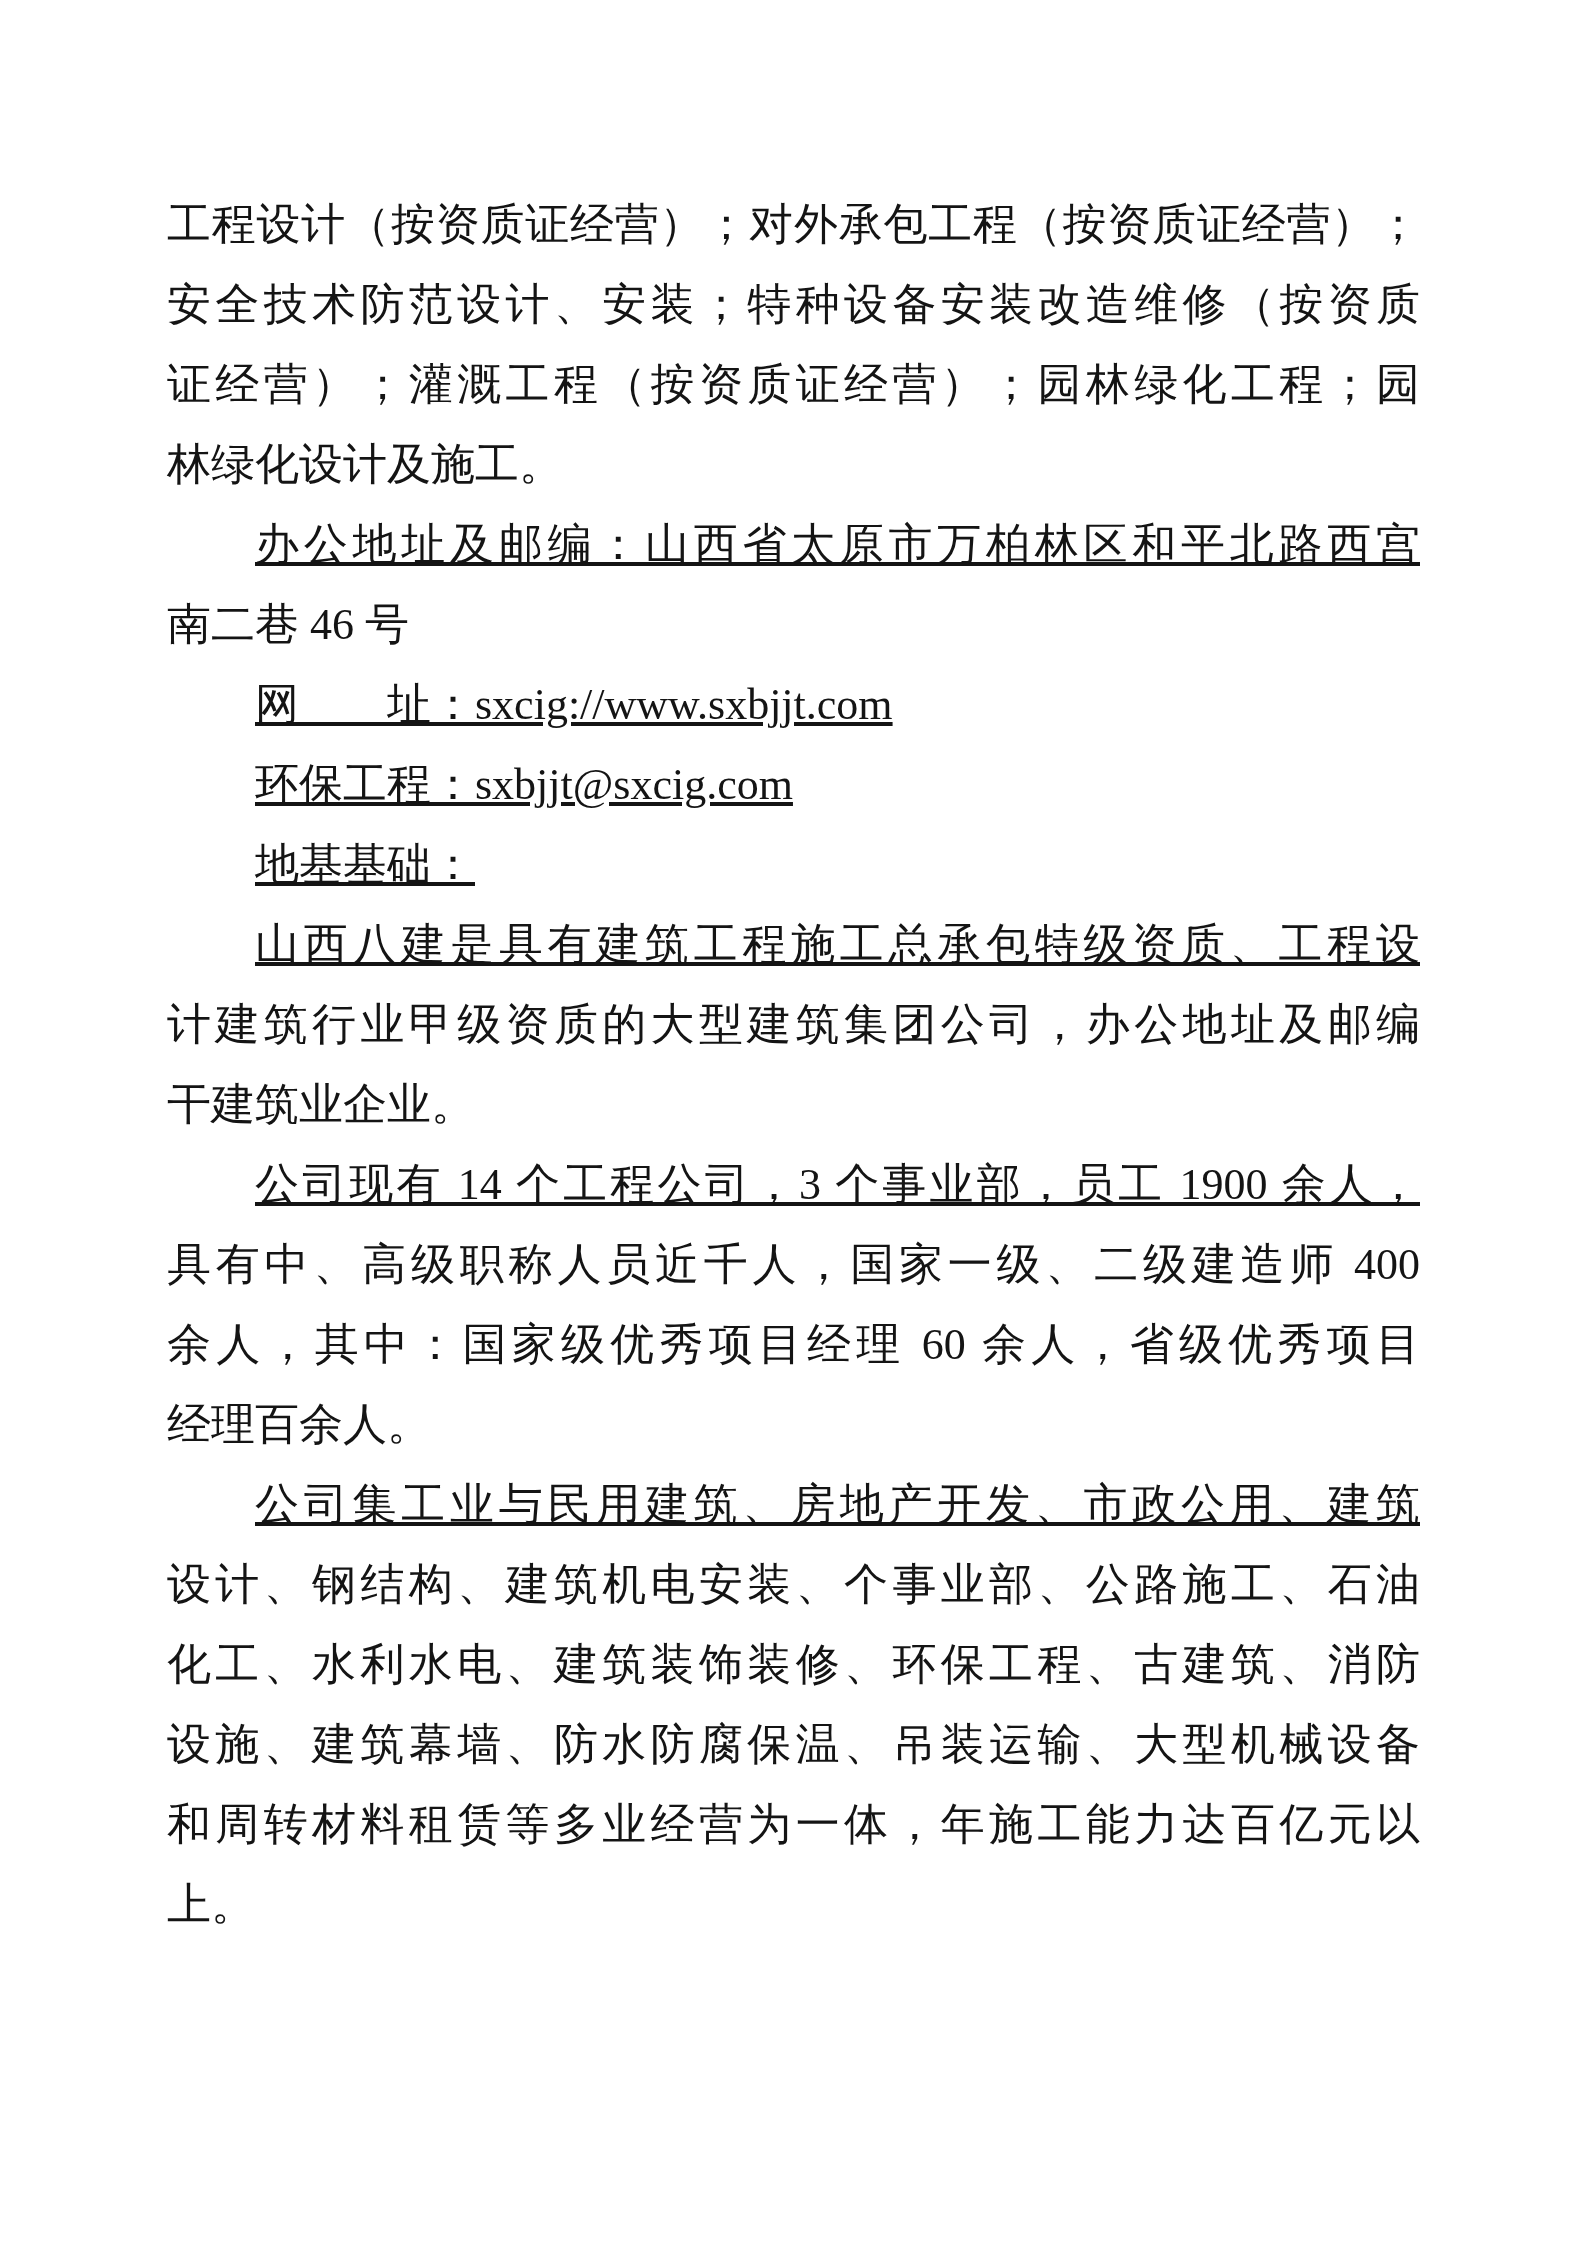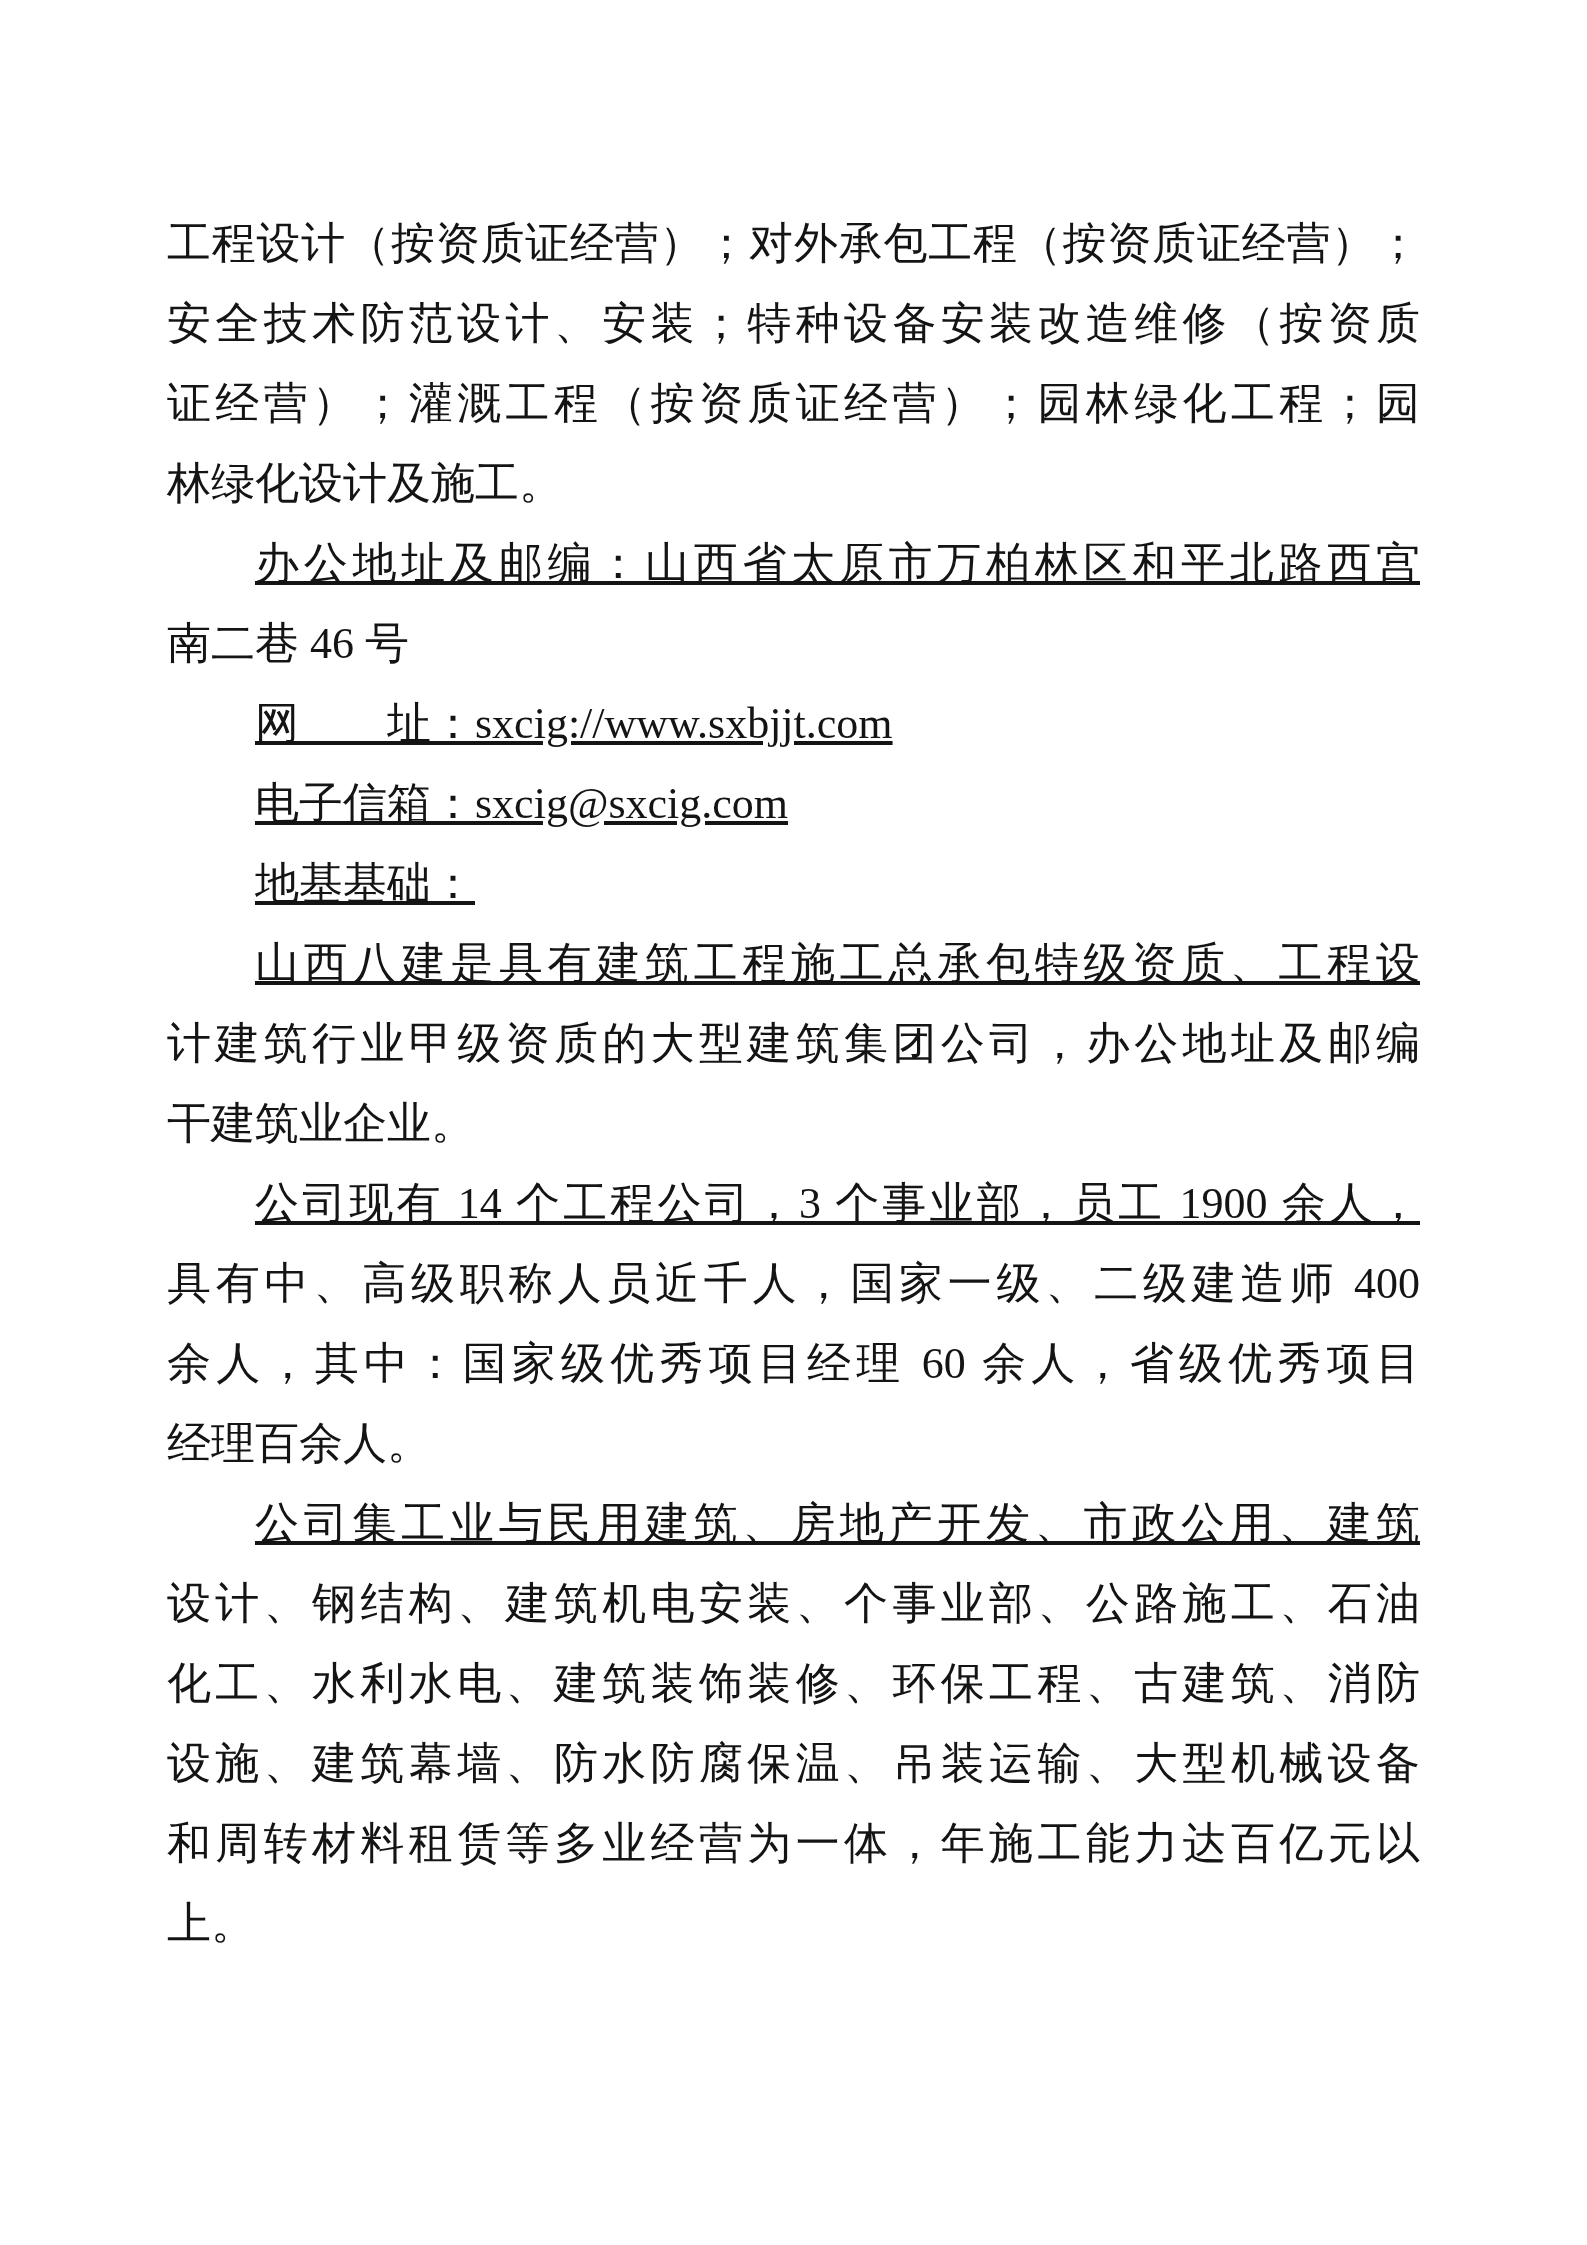"工程设计（按资质证经营）；对外承包工程（按资质证经营）；" .content { top: 204px -> 185px }
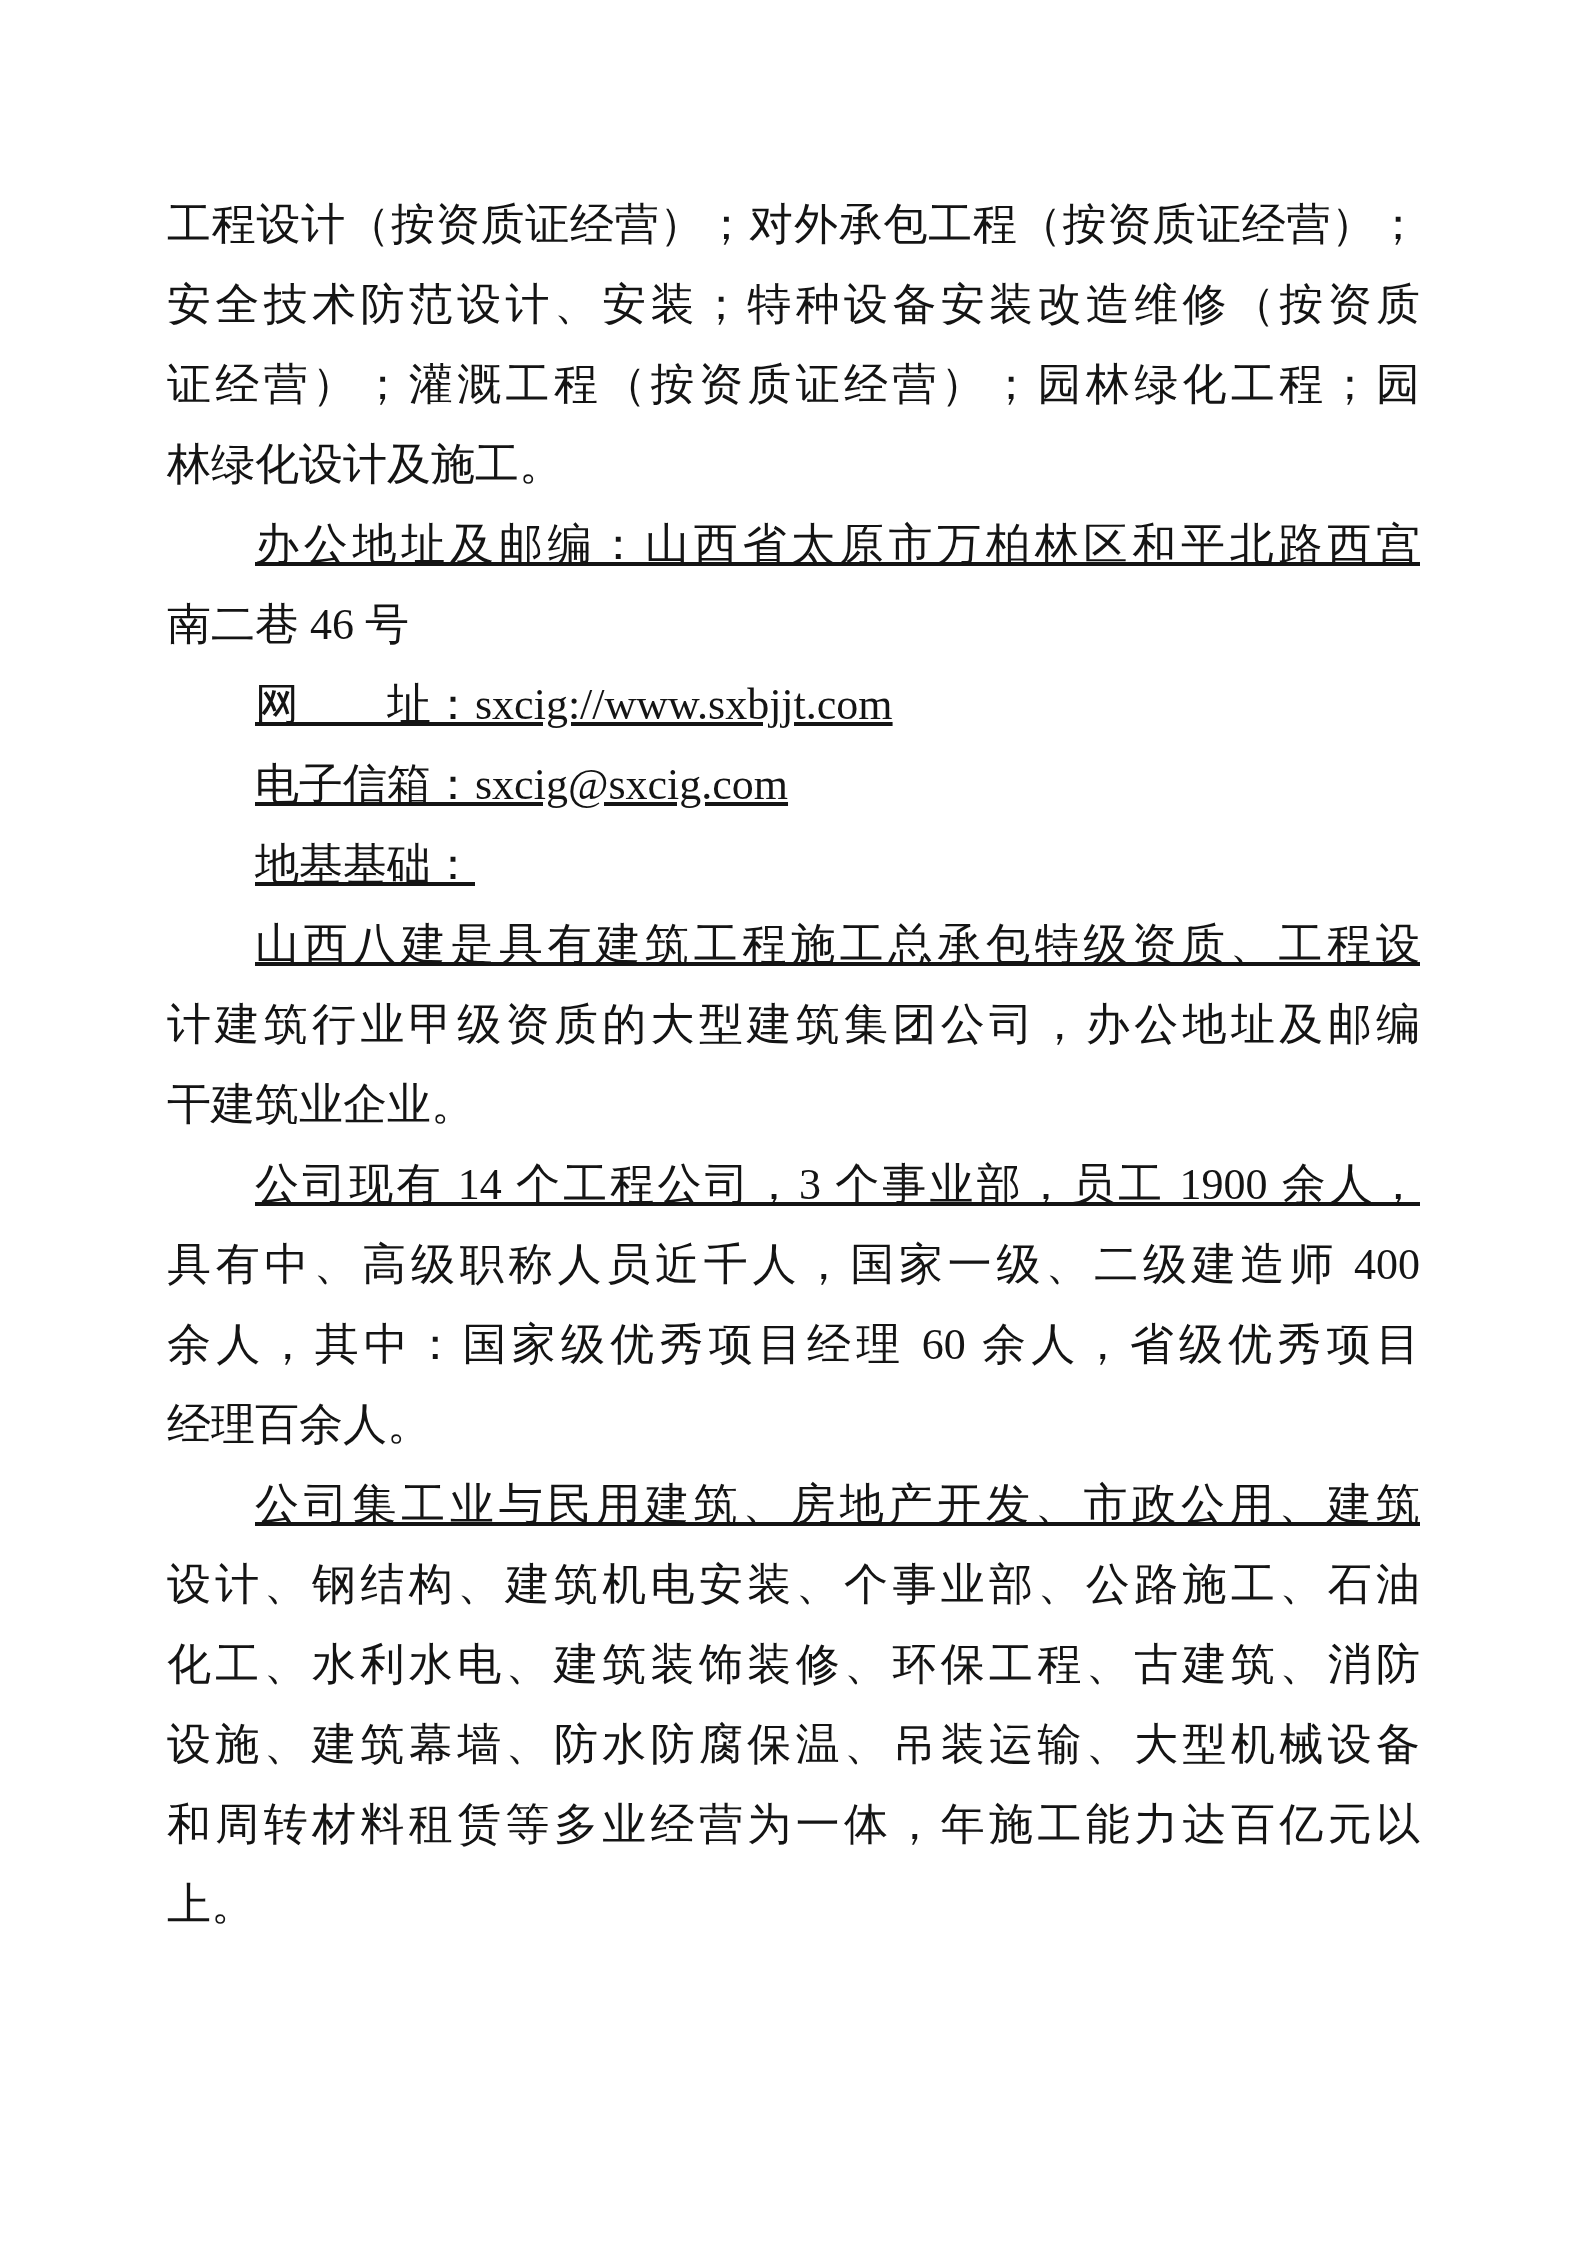"电子信箱：sxcig@sxcig.com" div.line { text: 电子信箱：sxcig@sxcig.com -> 环保工程：sxbjjt@sxcig.com }
